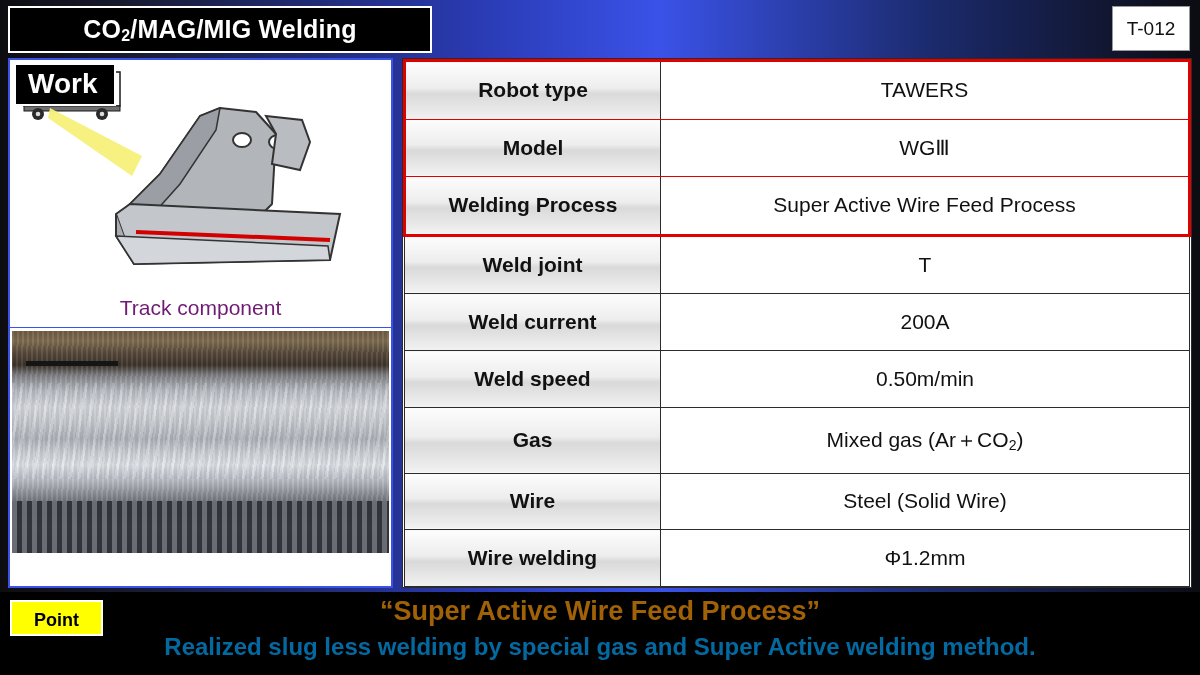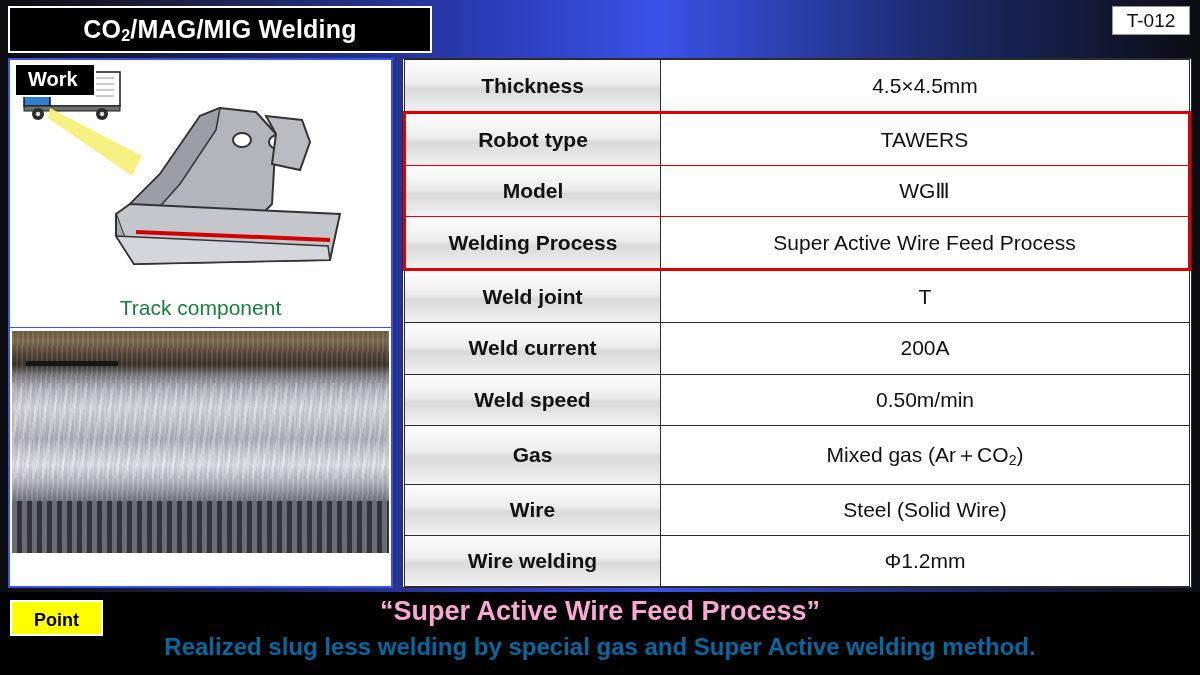"T-012" .slide-id { height: 29px -> 45px }
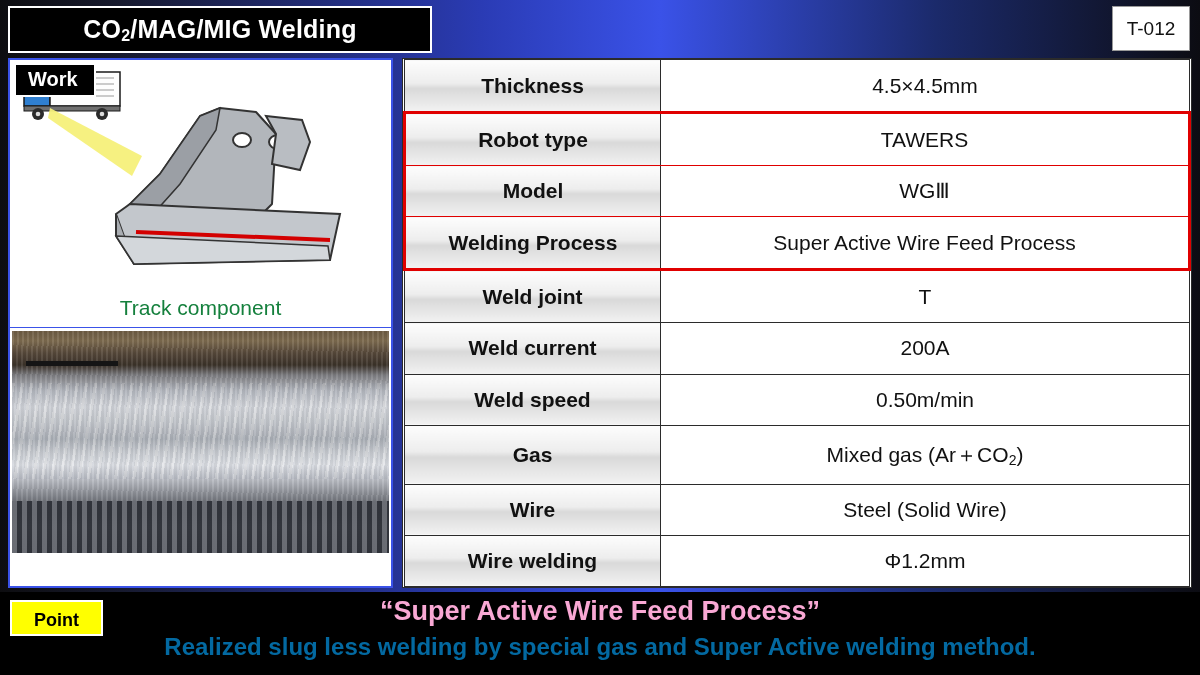"Work" .work-tag { font-size: 20px -> 28px }
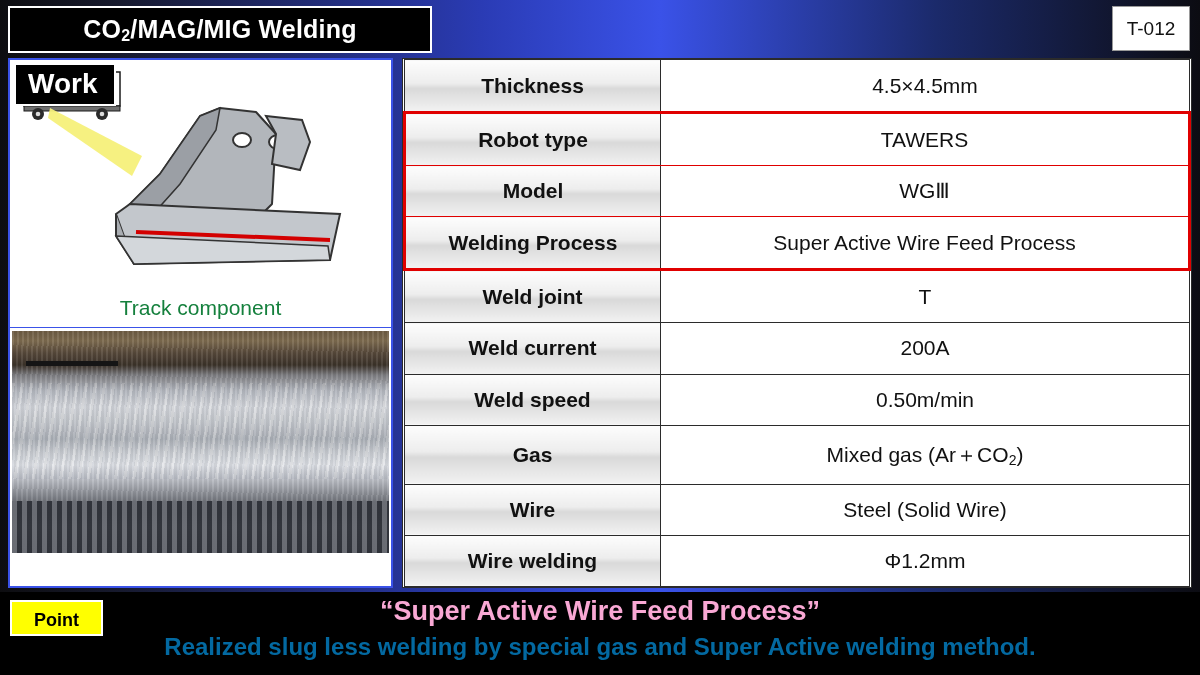"Thickness" tr { html: <tr> <td>Thickness</td> <td>4.5×4.5mm</td> </tr> -> none }
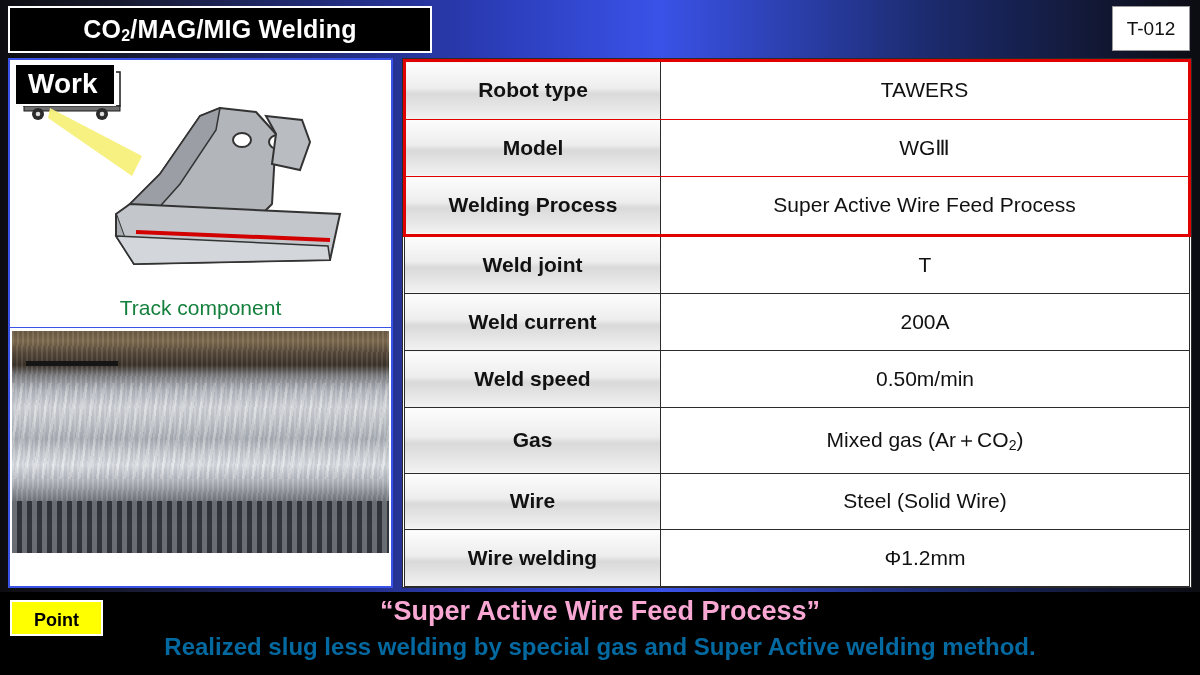"Track component" .caption { color: #15803d -> #701a75 }
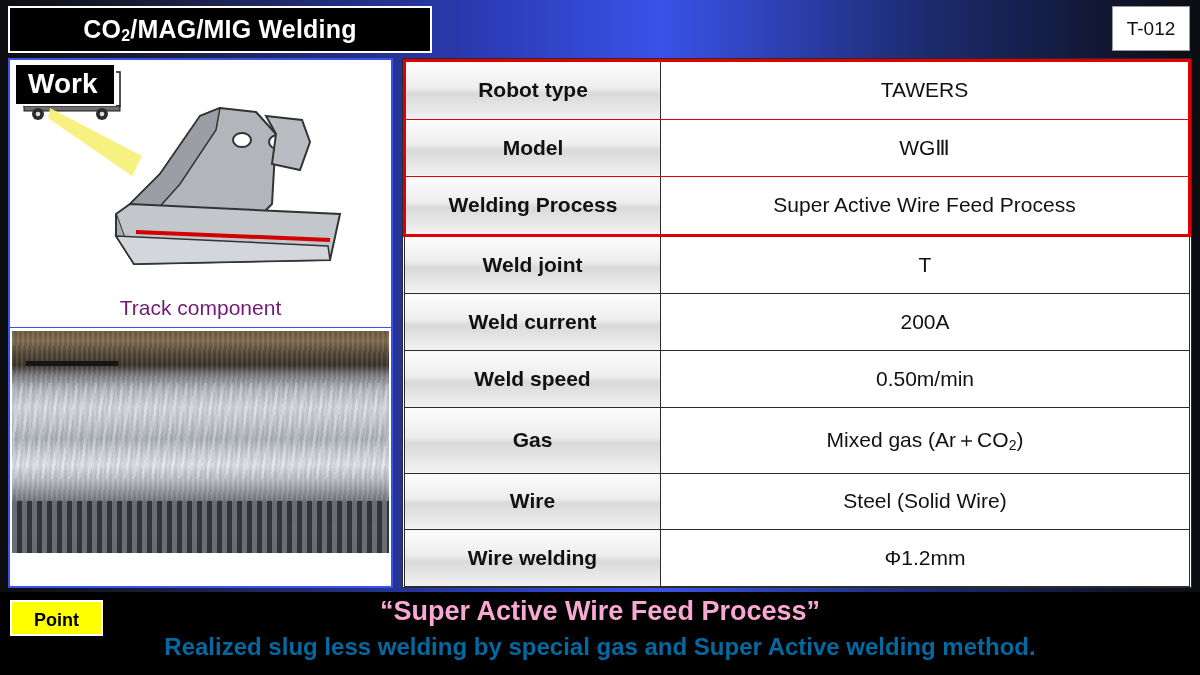"“Super Active Wire Feed Process”" .foot-line1 { color: #f9a8d4 -> #a16207 }
